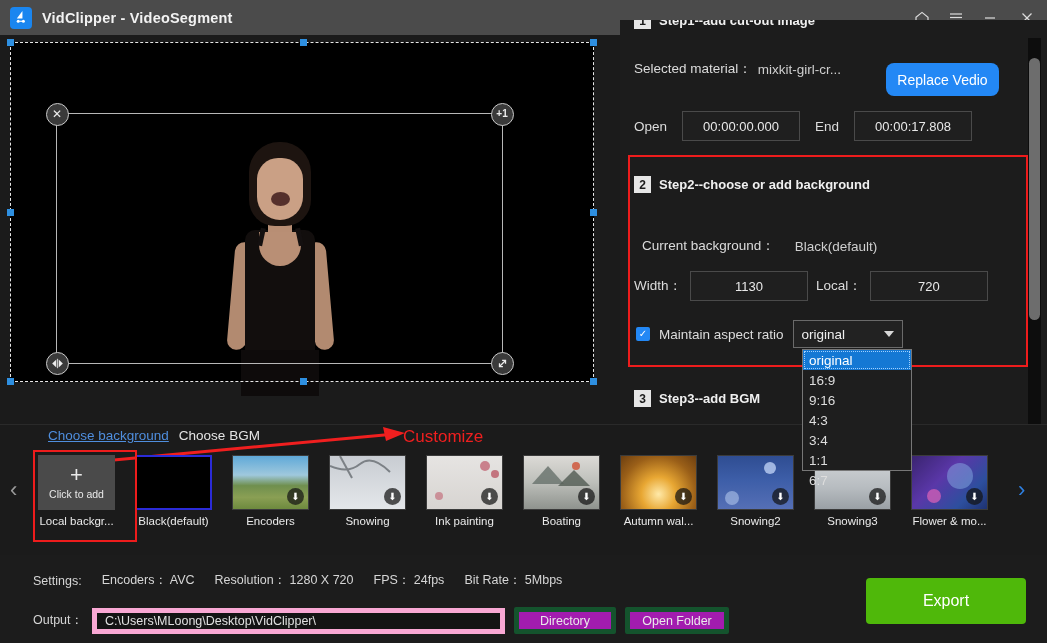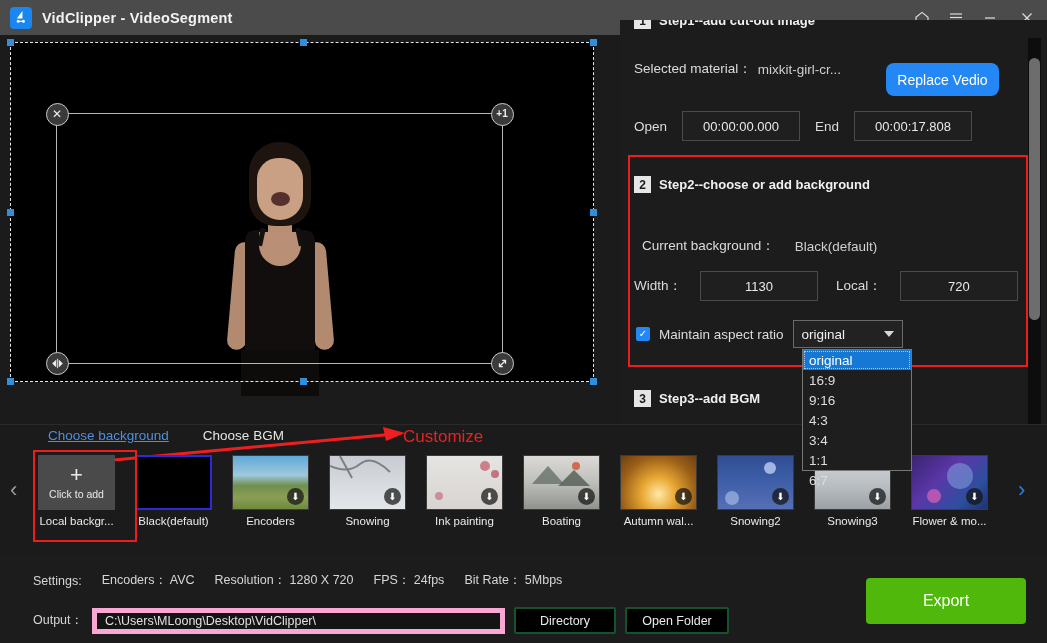"Width：" div.row { gap: 18px -> 8px }
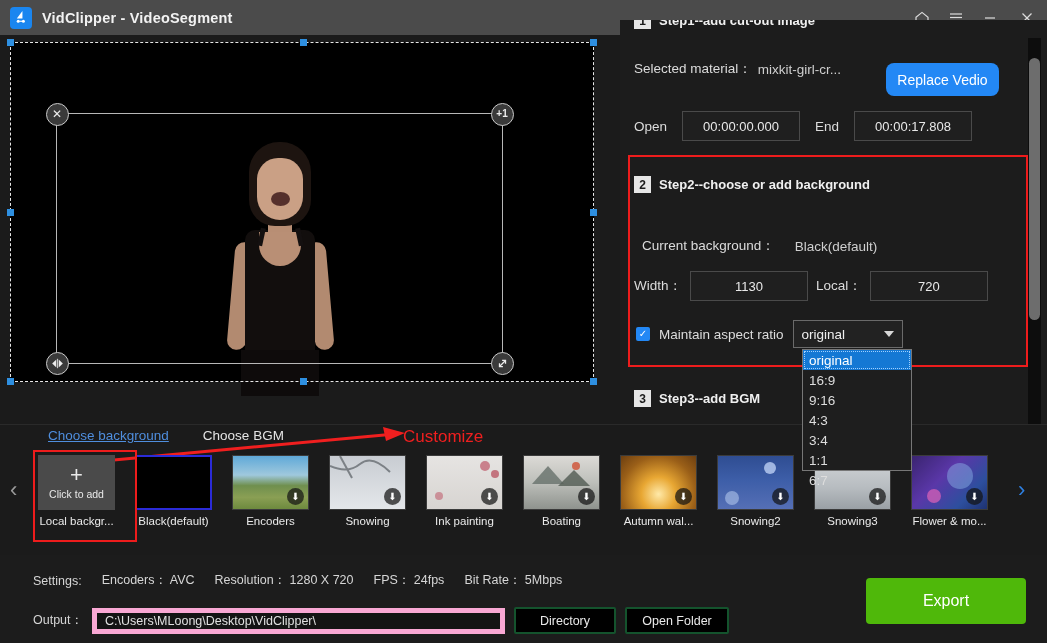"Choose background" .tabs { gap: 34px -> 10px }
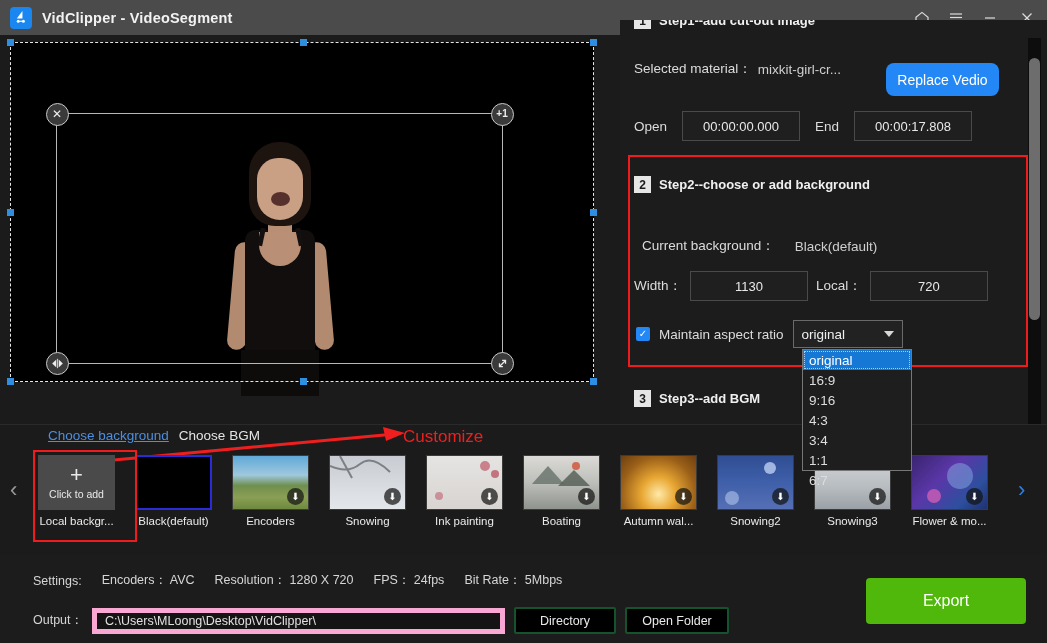"Directory" .gbtn { background: #000000 -> #a21caf; border: 2px solid #14532d -> 5px solid #14532d }
